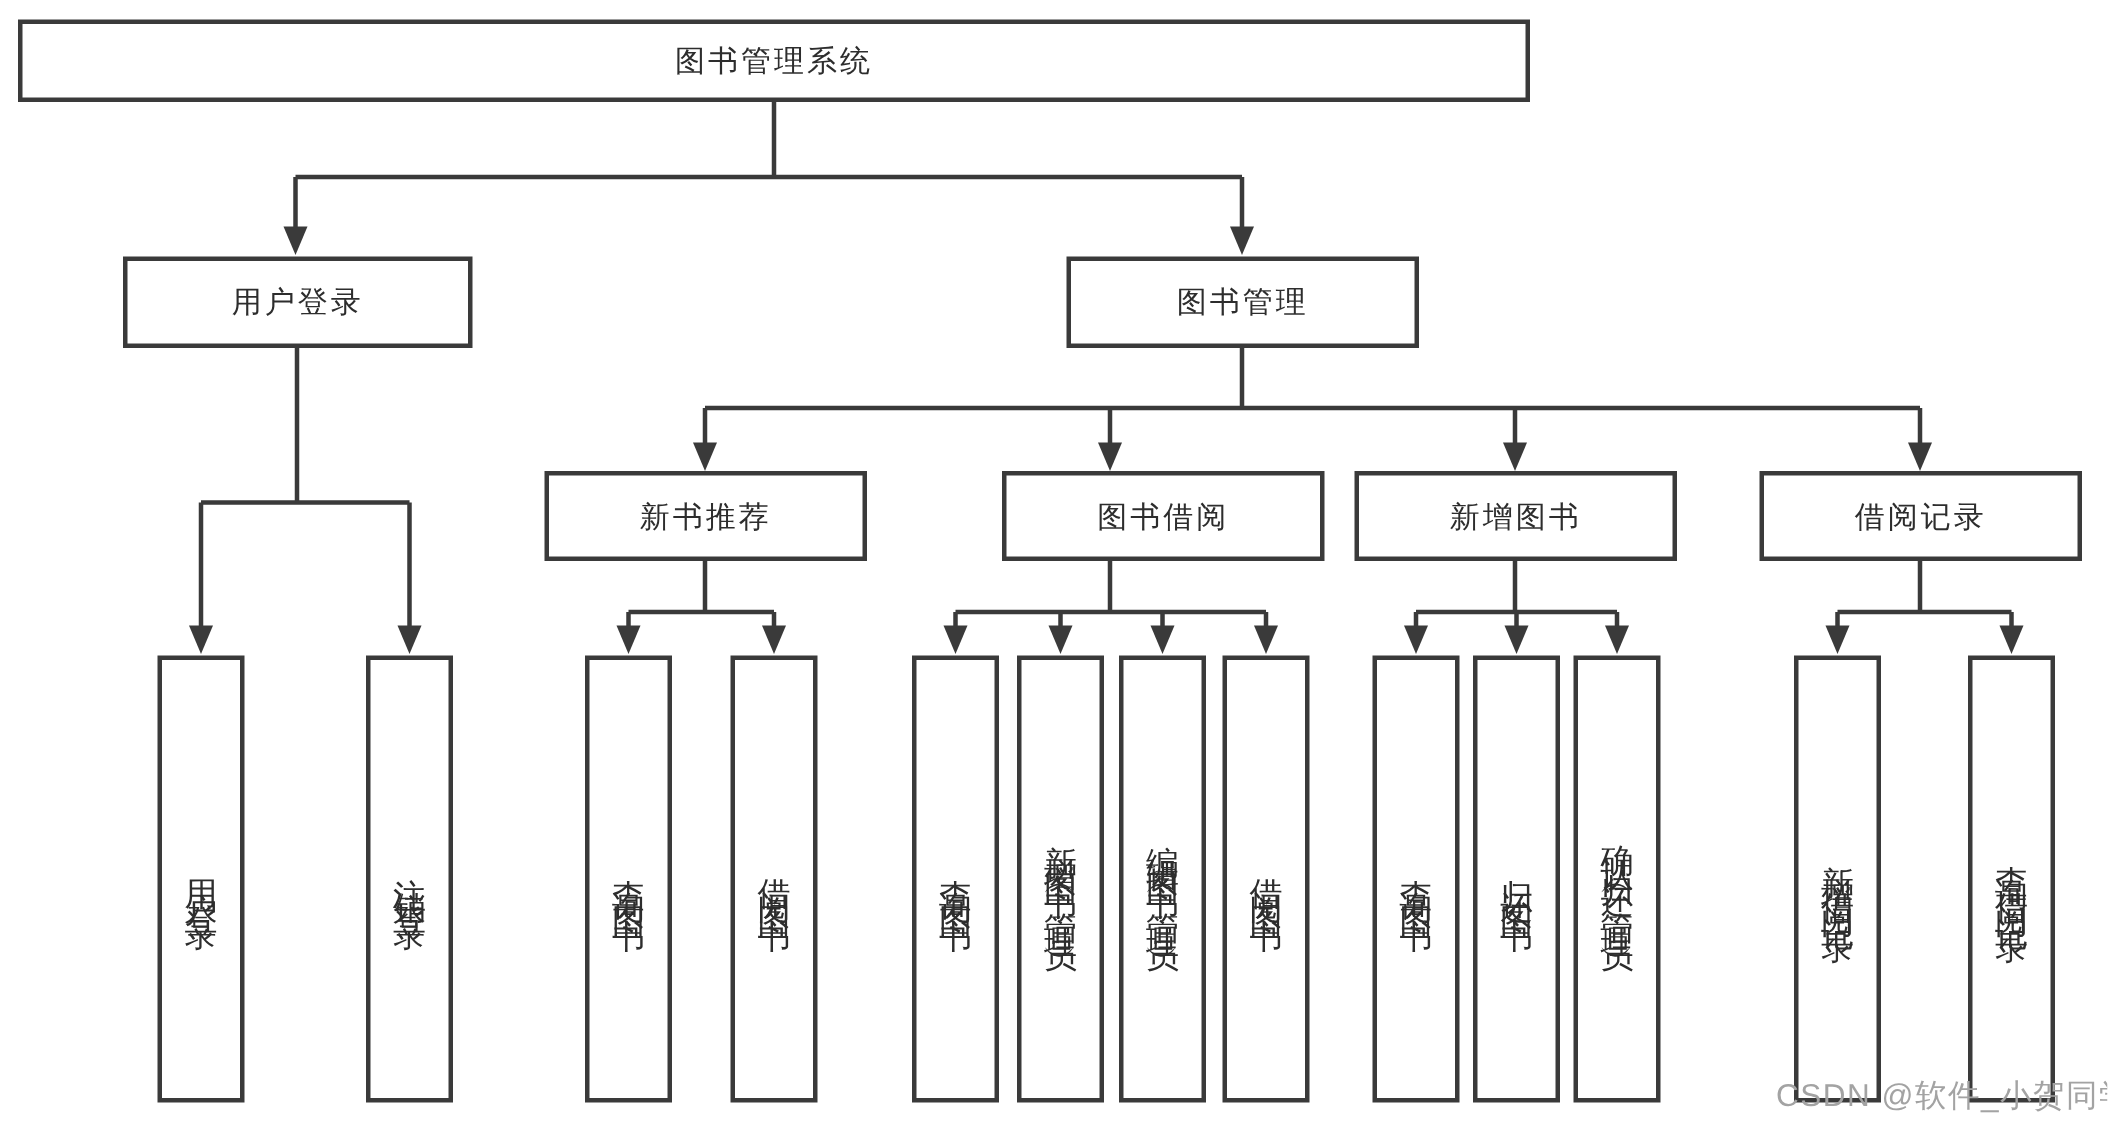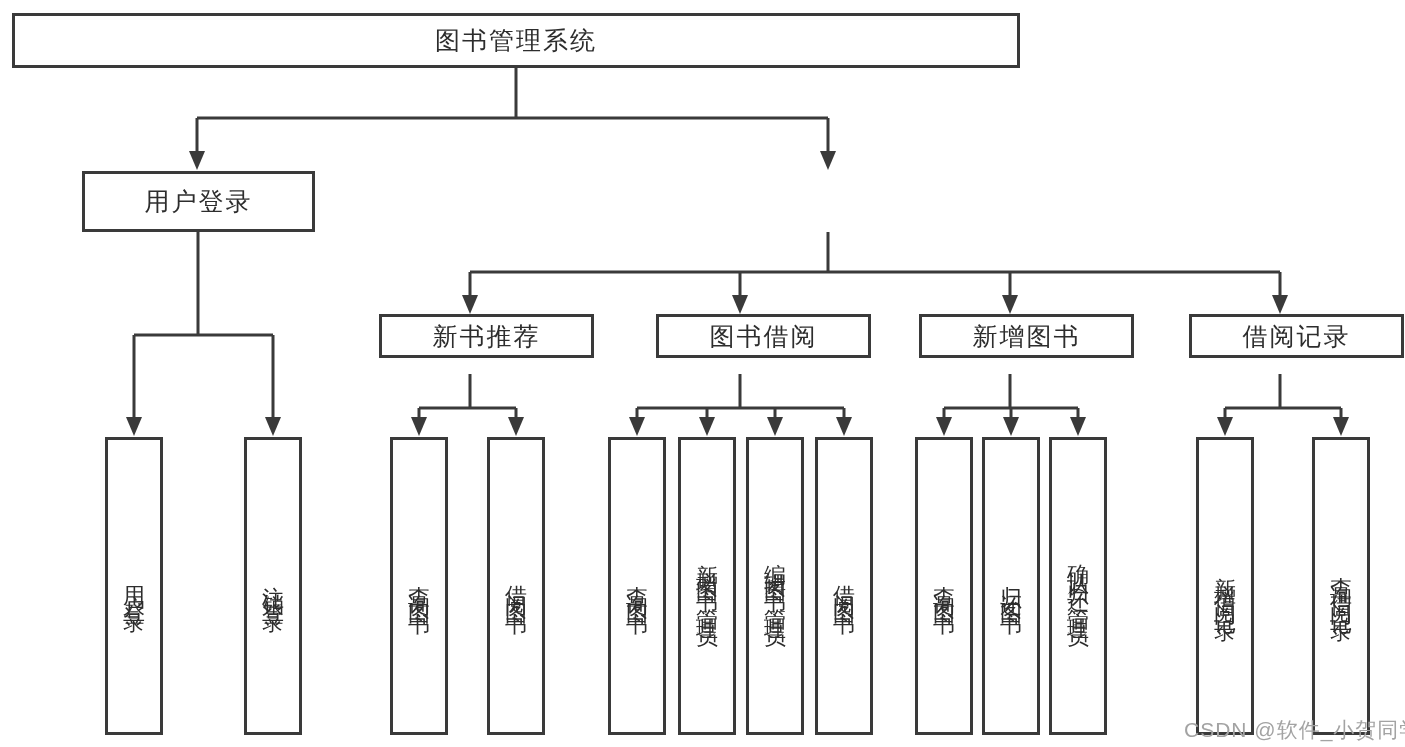"图书管理系统" .node { font-size: 25px -> 20px }
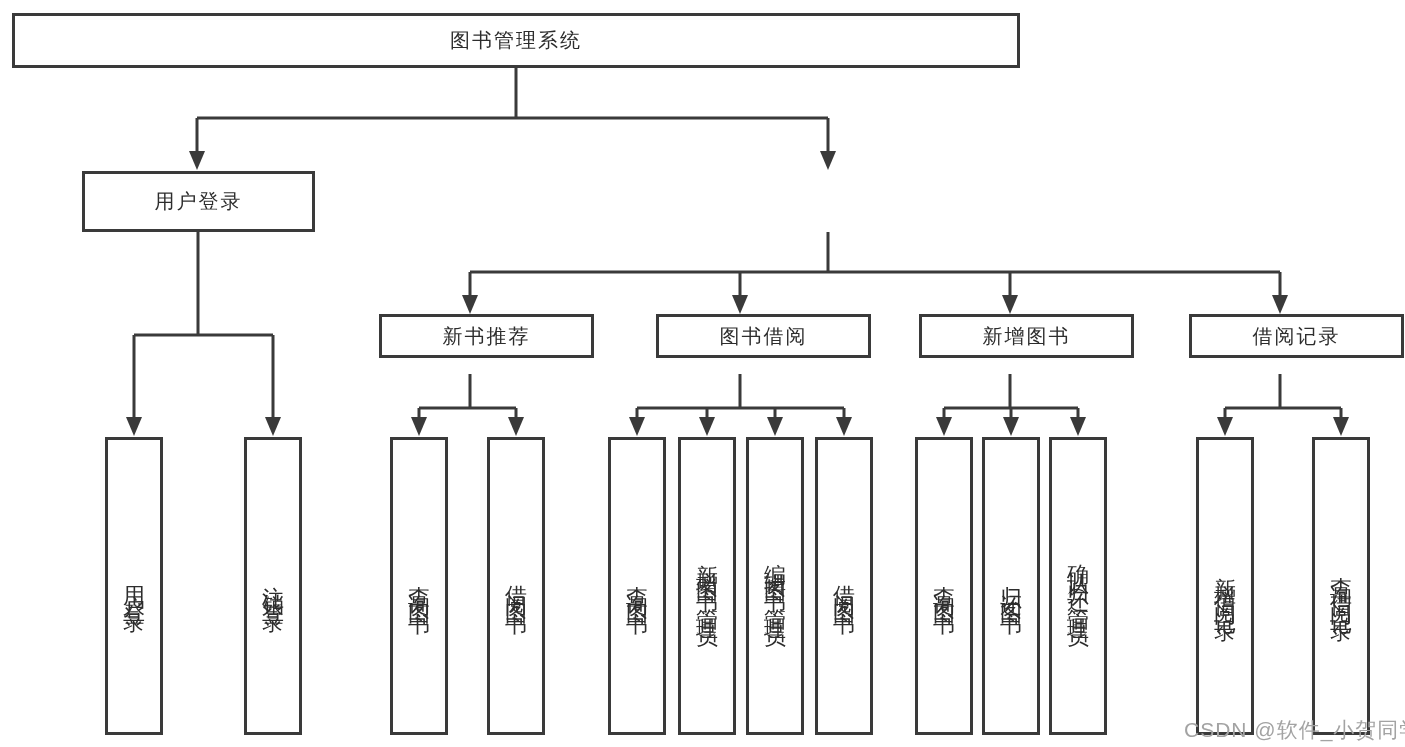"图书管理" div.node { html: none -> <div>图书管理</div> }
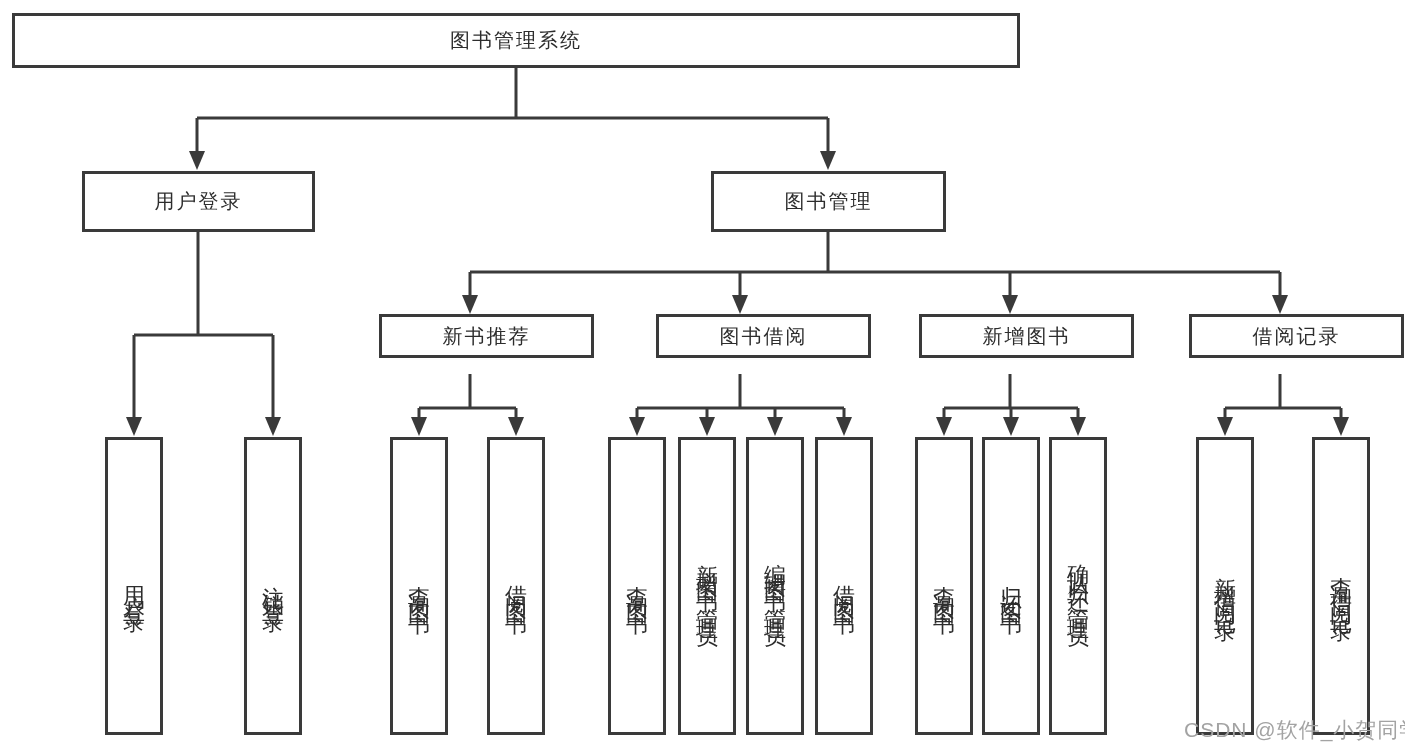"新书推荐" .h-l3 { height: 44px -> 60px; margin-left: 16px -> none }
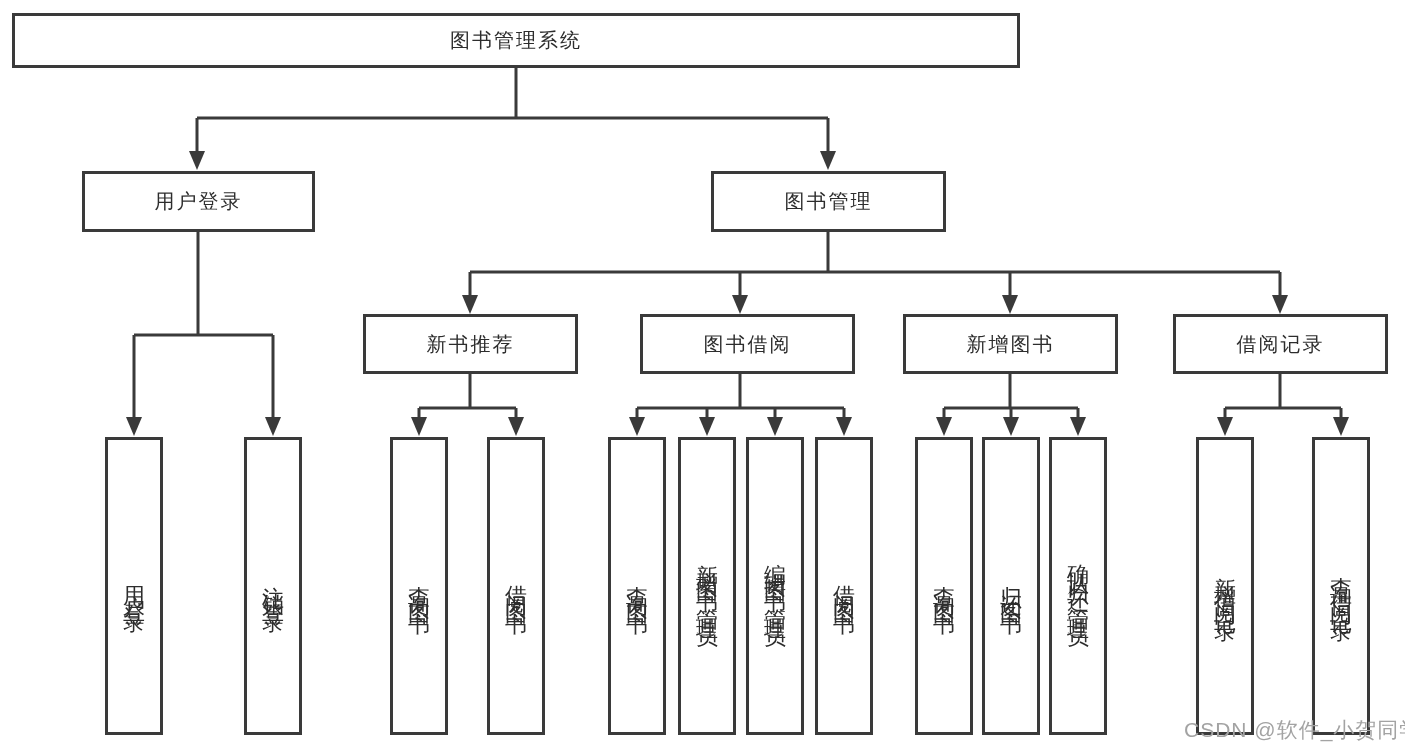"图书借阅" div.node { left: 640px -> 668px }
